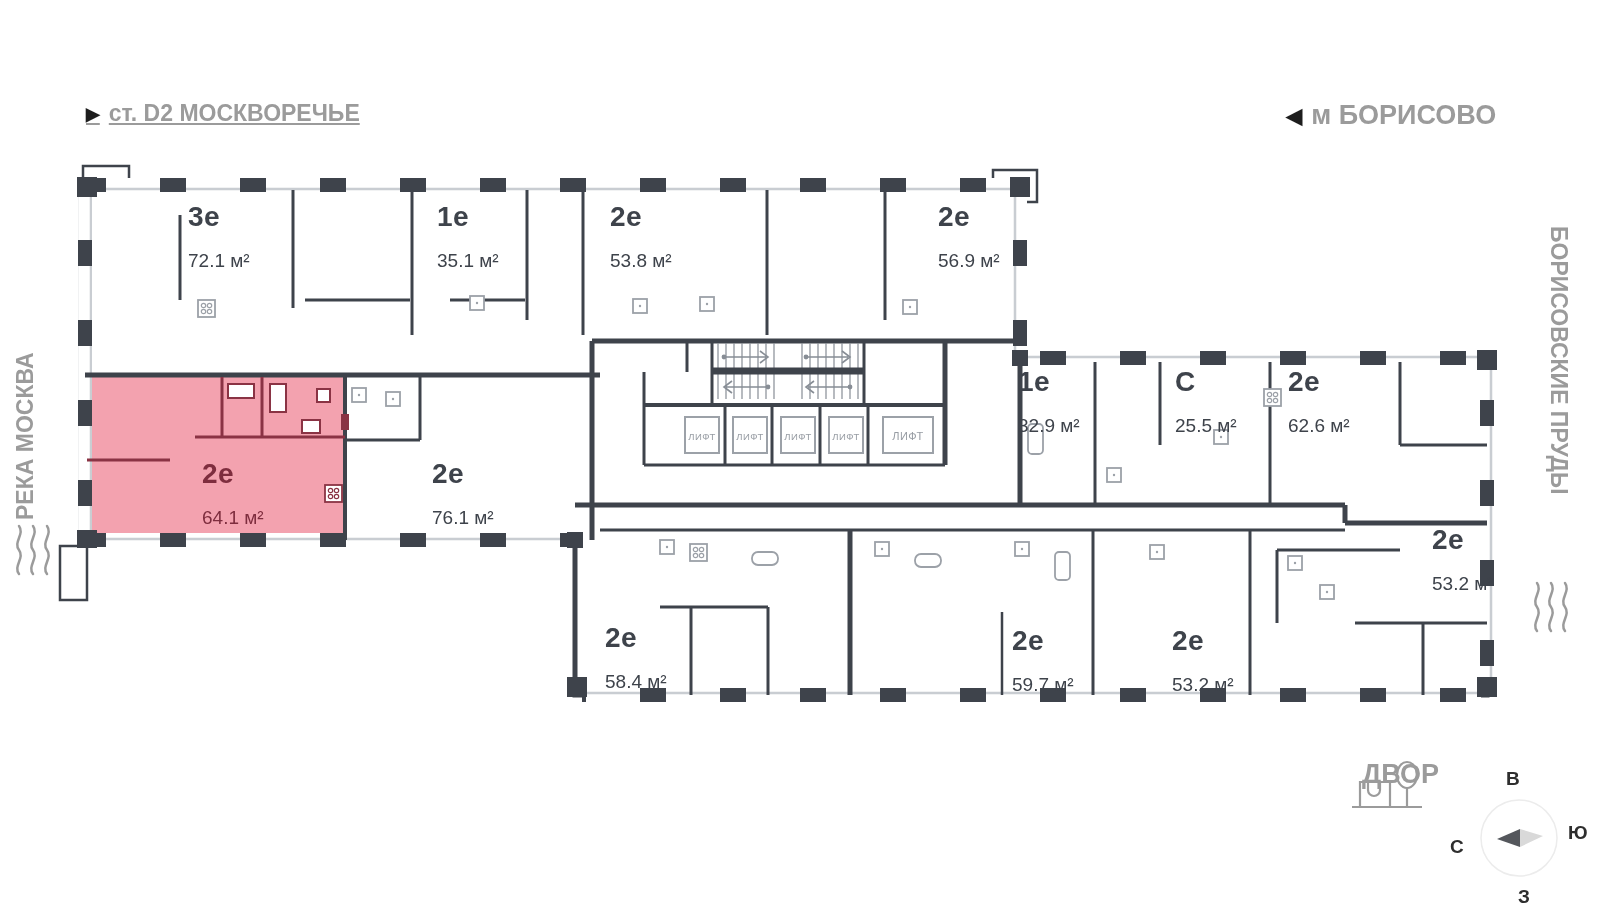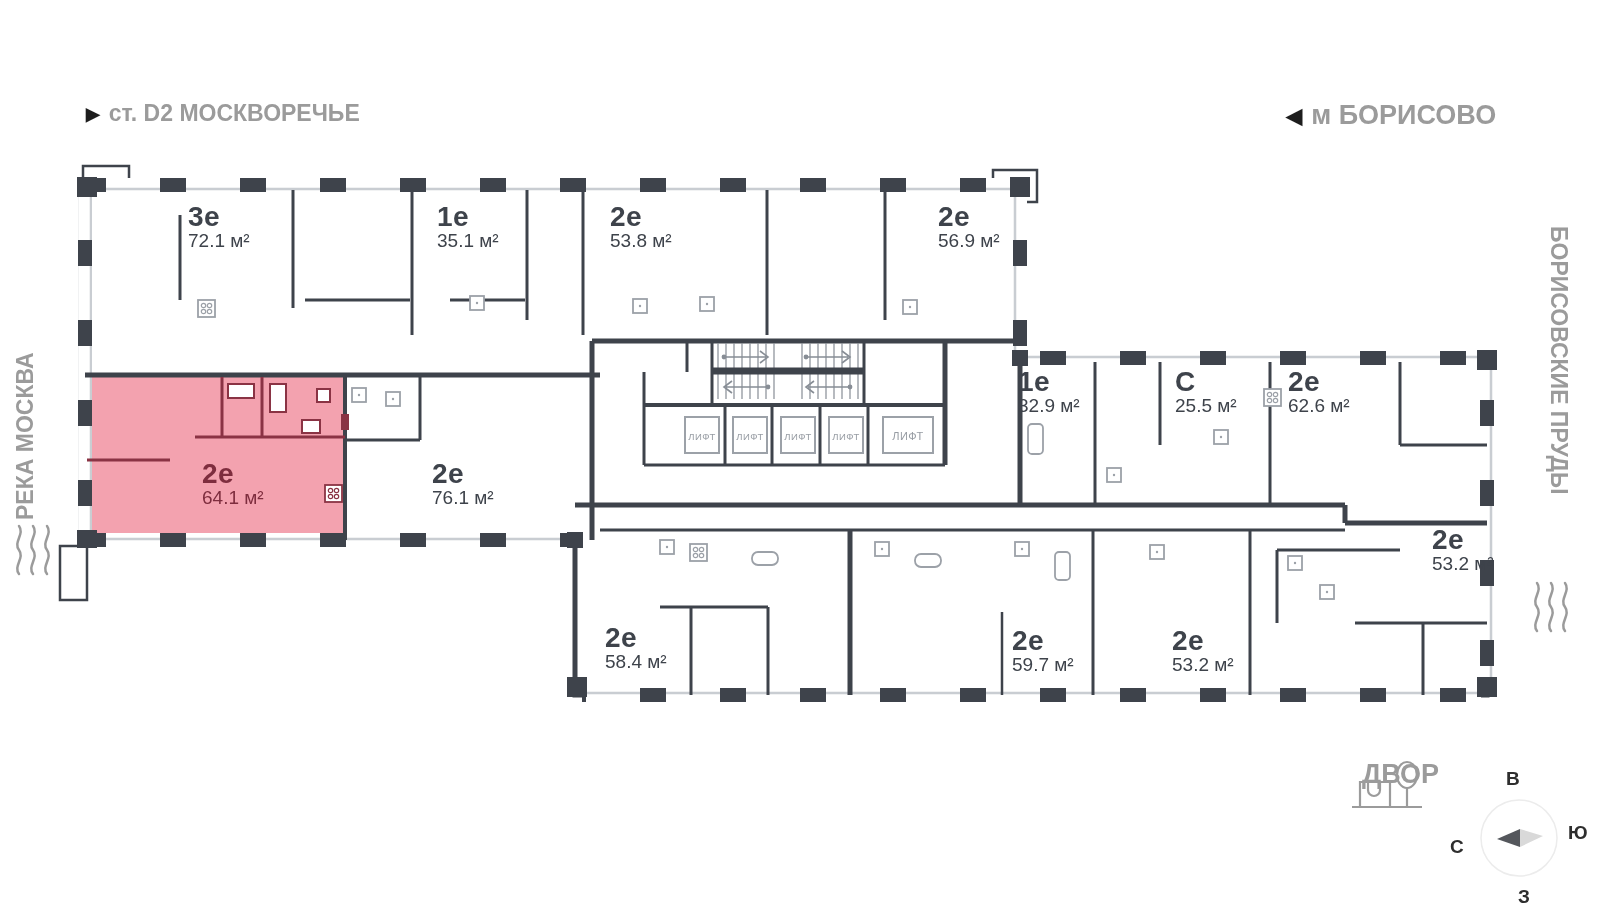"▶ ст. D2 МОСКВОРЕЧЬЕ" .lm-station { text-decoration: none -> underline }
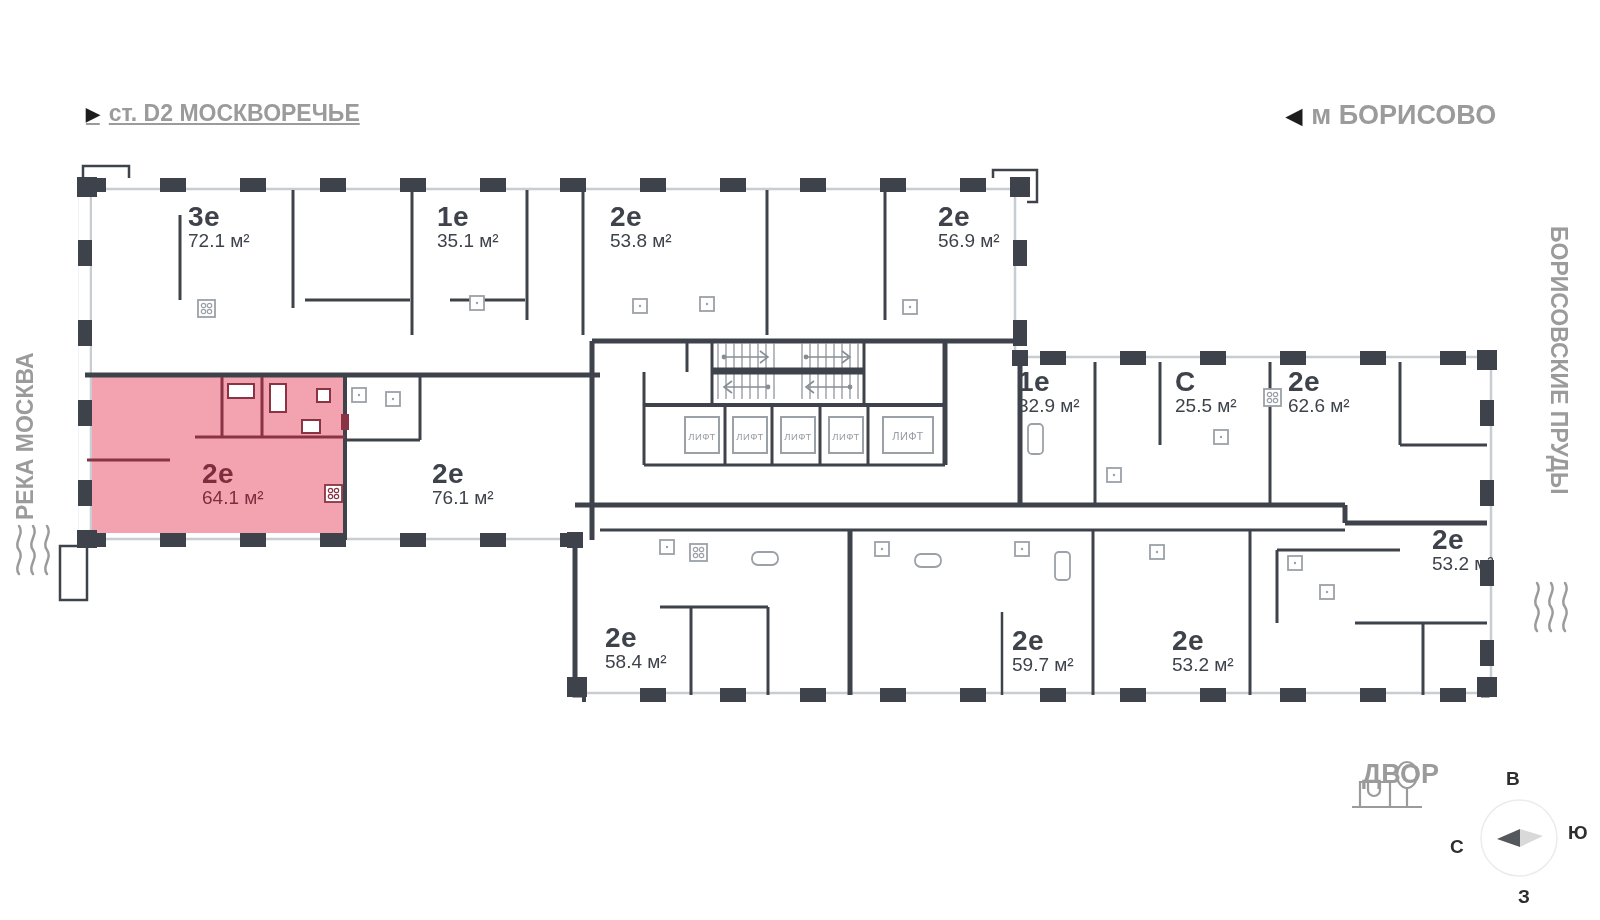"72.1 м²" .unit-label .a { margin-top: 0 -> 20px }
